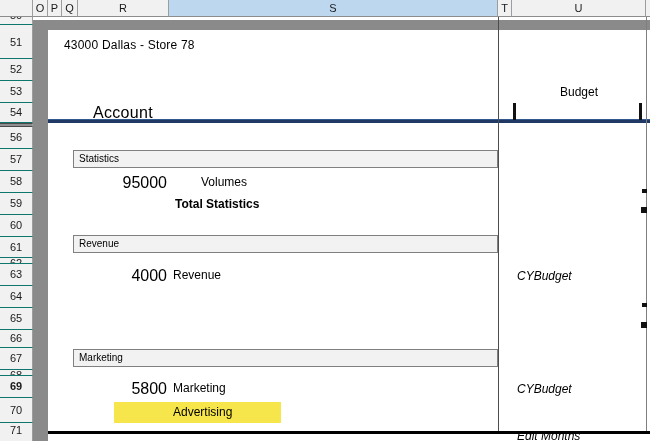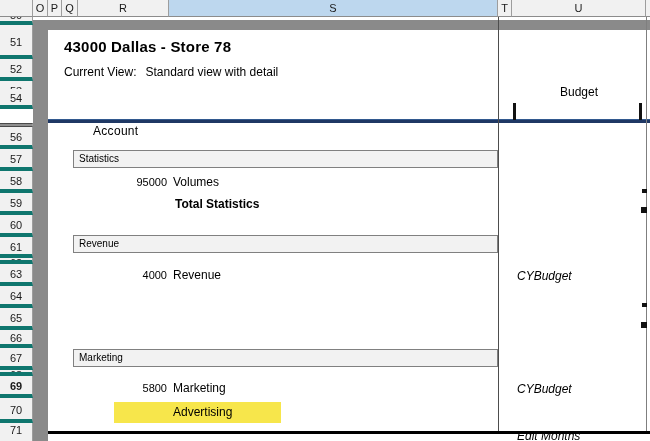"51" .rh { border-bottom: 4px solid #0f766e -> 1px solid #0f766e }
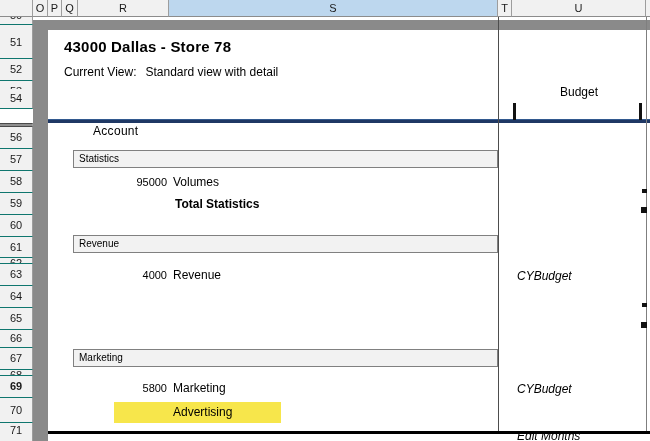"43000 Dallas - Store 78" .title { font-size: 15px -> 12px; font-weight: bold -> normal }
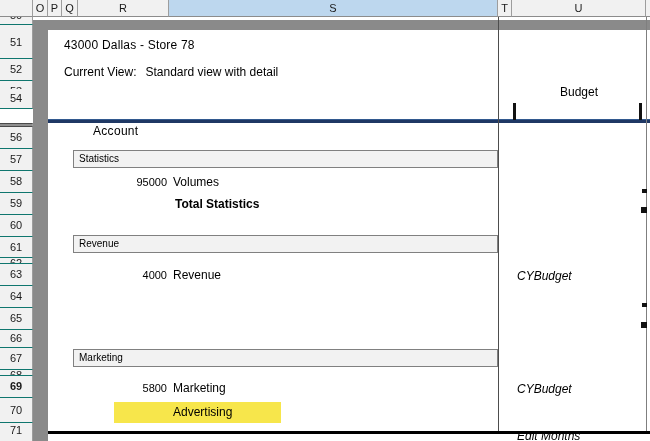"Current View:" div.cview { html: <div> <span>Current View:</span> <span>Standard view with detail</span> </div> -> none }
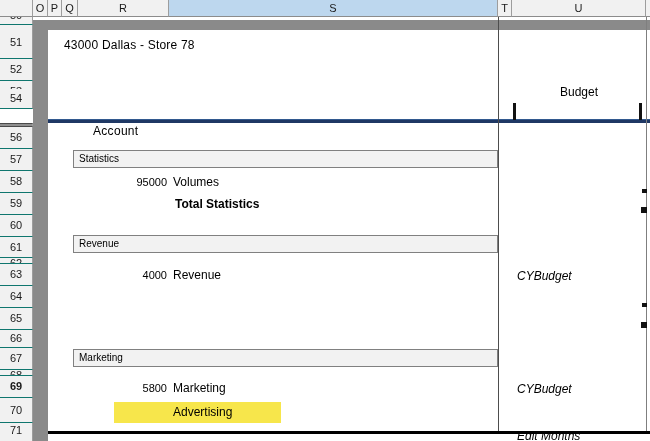"54" div.rh { top: 89px -> 103px }
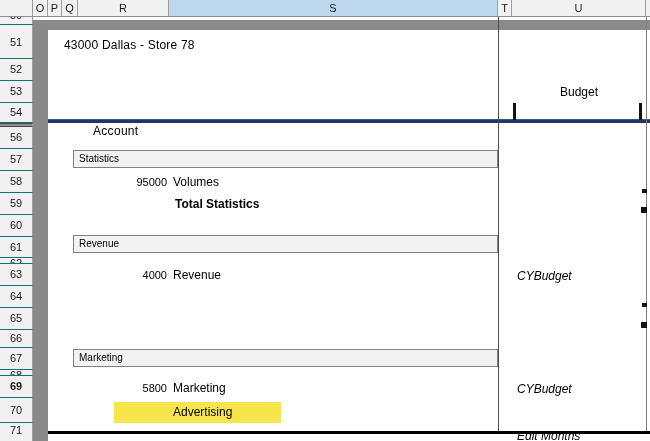"Account" .colcap { font-size: 12px -> 16px; margin-top: 20px -> none }
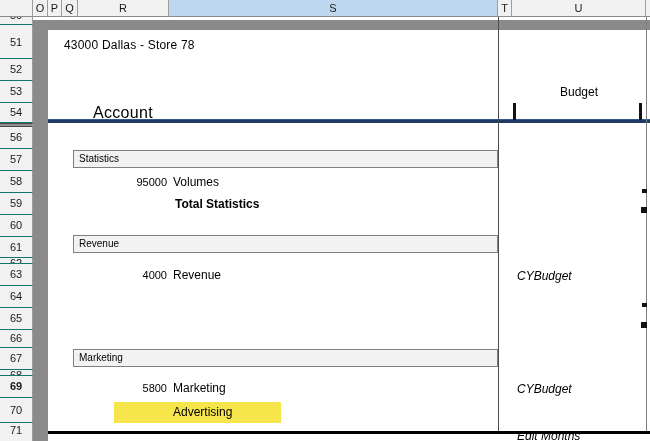"95000" .num { font-size: 11px -> 16px }
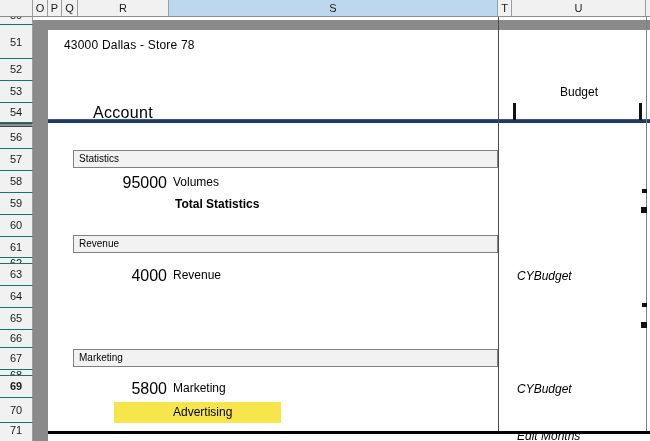"Volumes" div.lbl { margin-left: none -> 28px }
